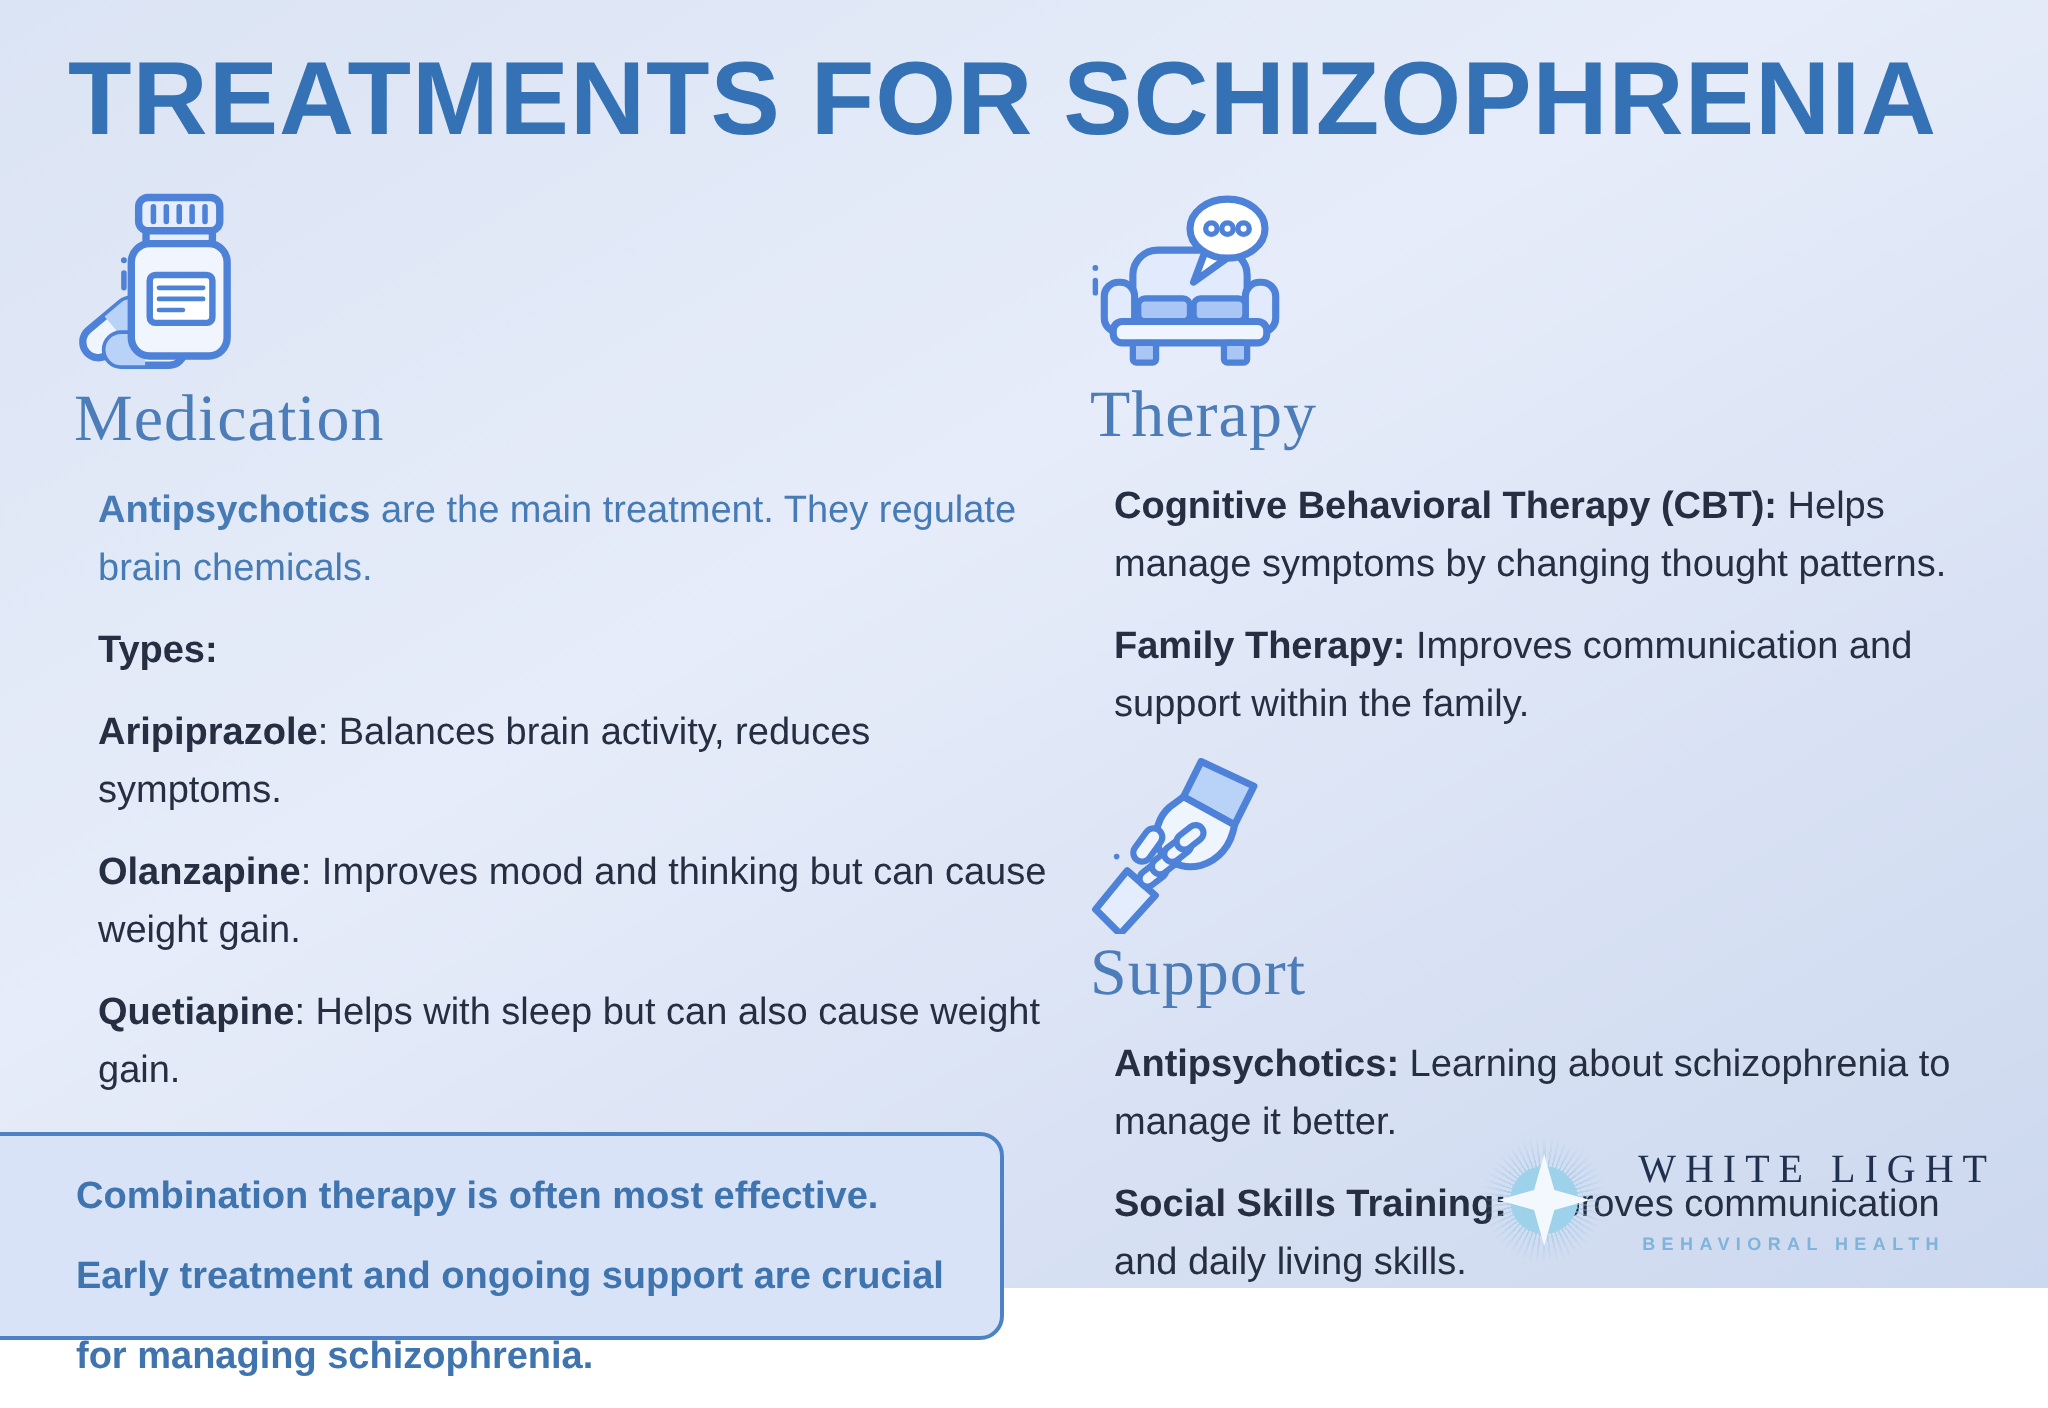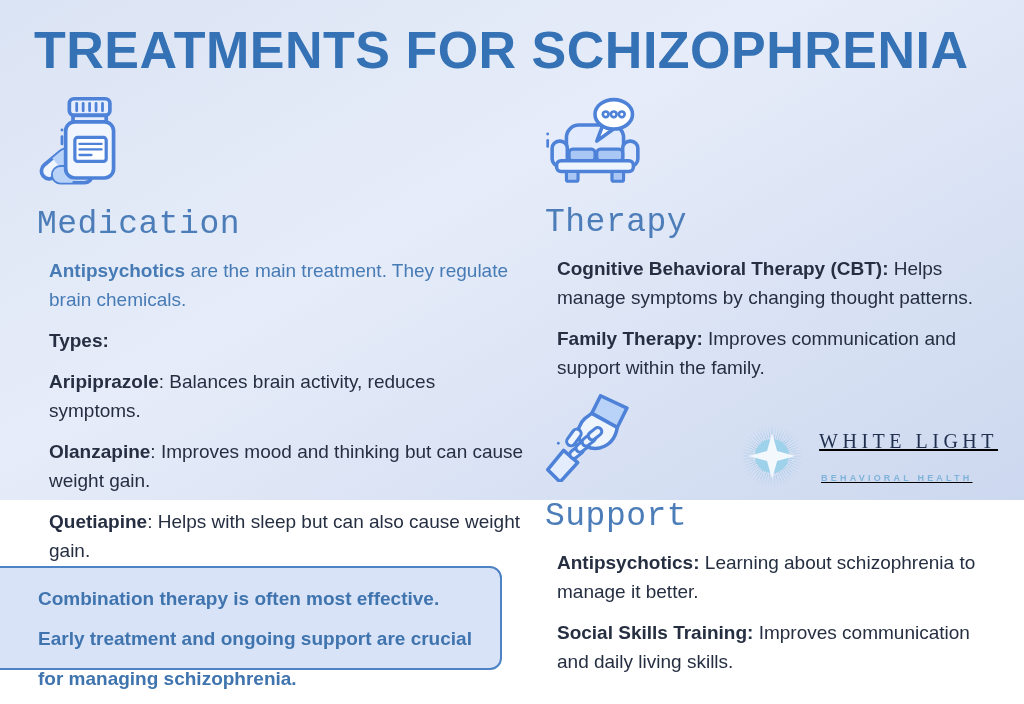"TREATMENTS FOR SCHIZOPHRENIA" .page { height: 500px -> 644px }
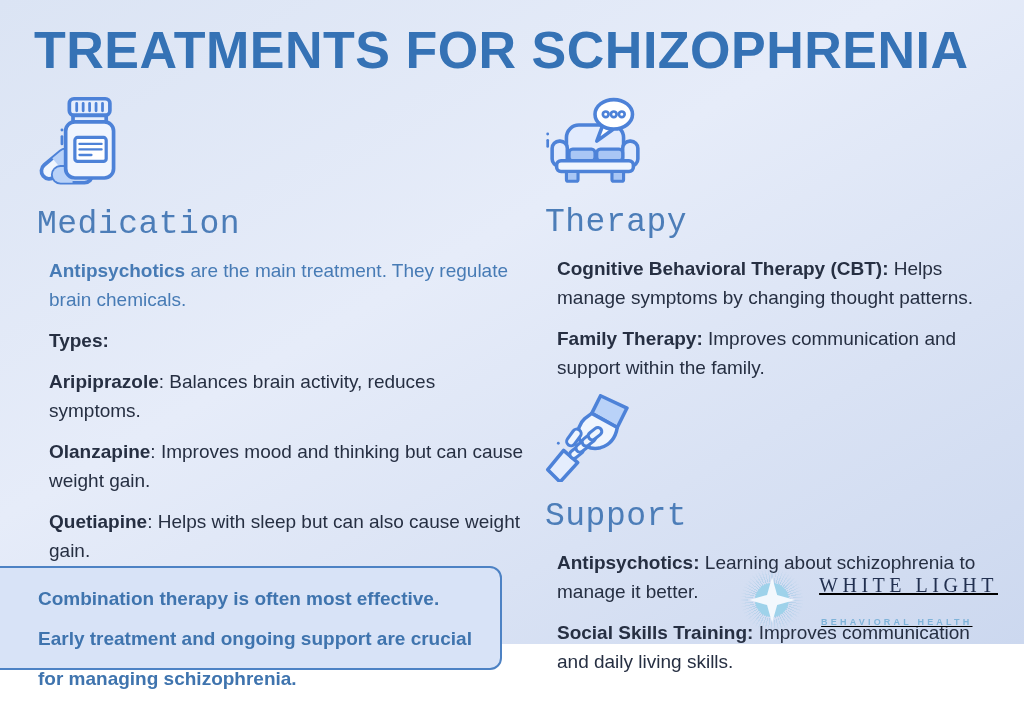"Medication" h2.section-heading { font-family: Liberation Mono, monospace -> Liberation Serif, serif; margin: 16px 0 8px -> 1px 0 8px }
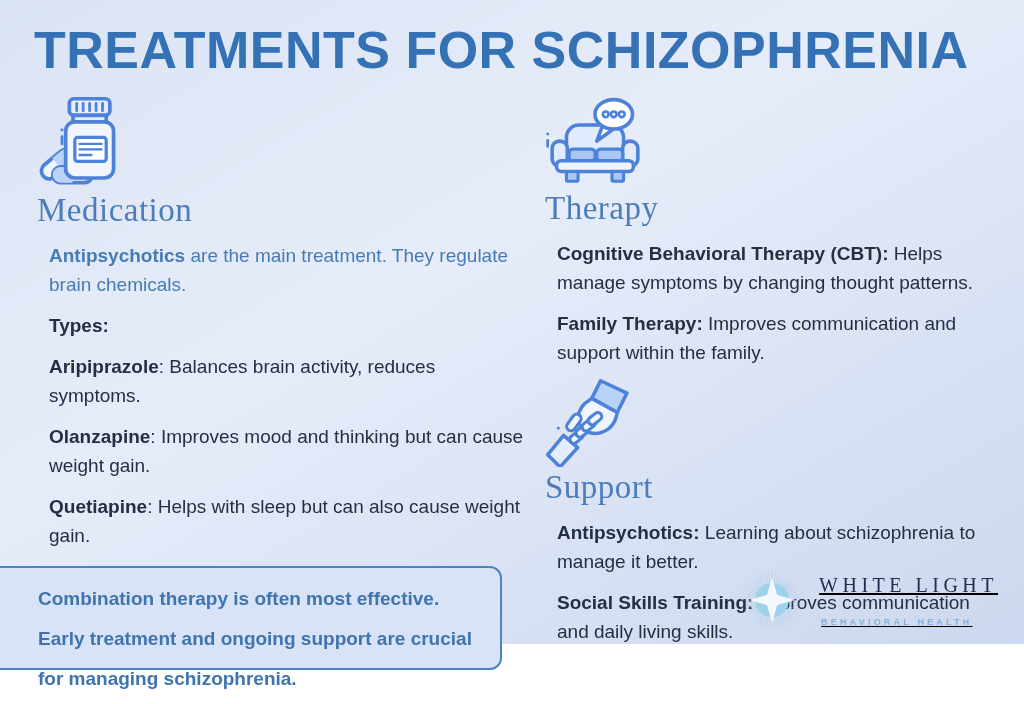"WHITE LIGHT" .logo { text-decoration: underline -> none }
